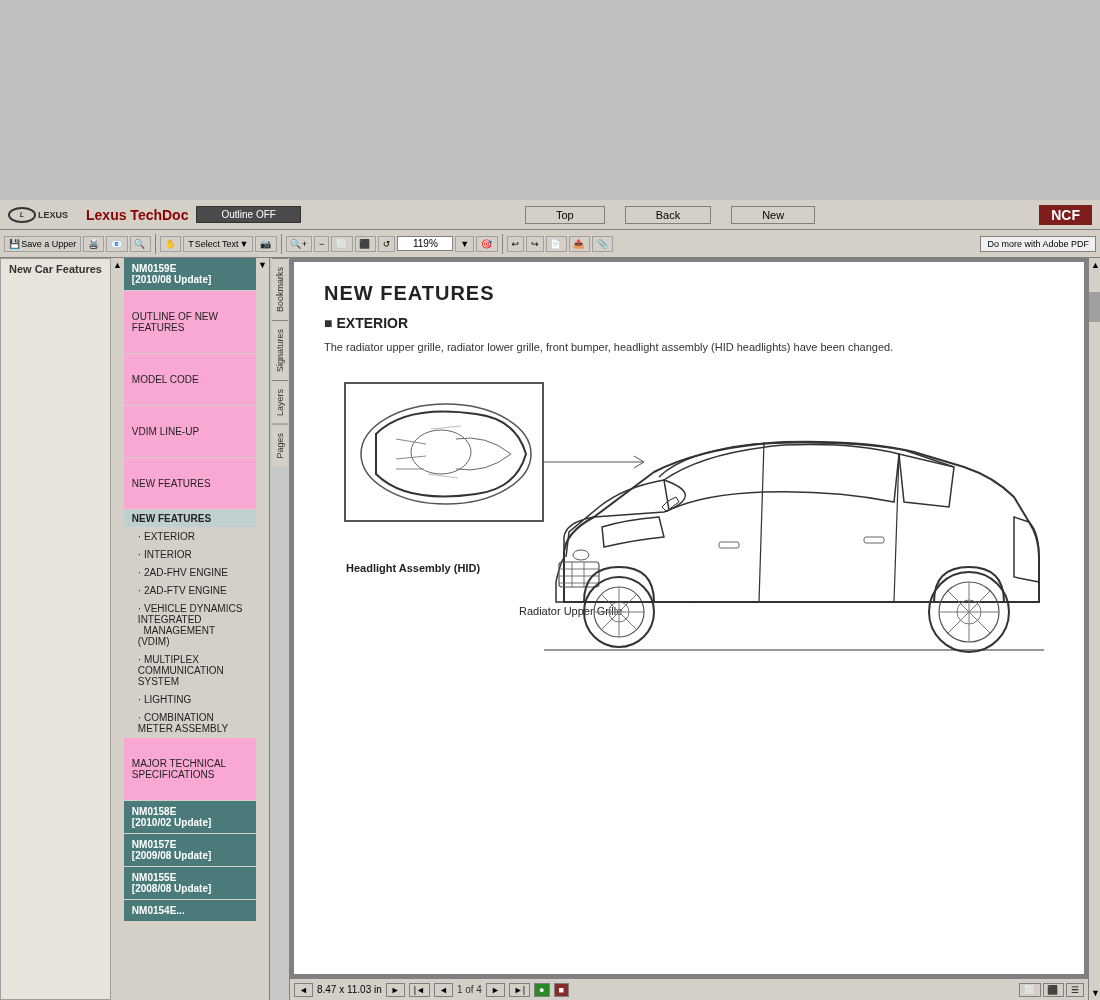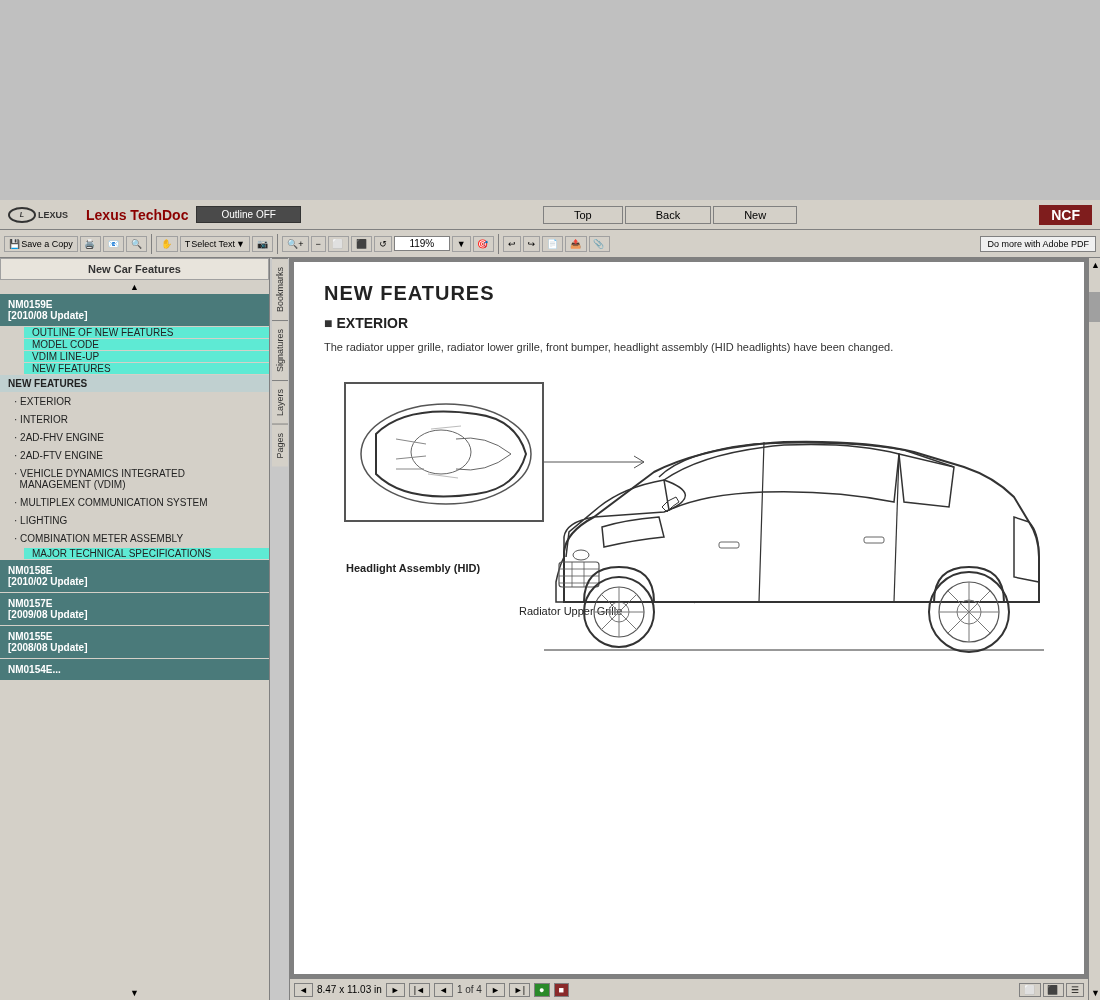"Top" .nav-buttons { gap: 2px -> 20px }
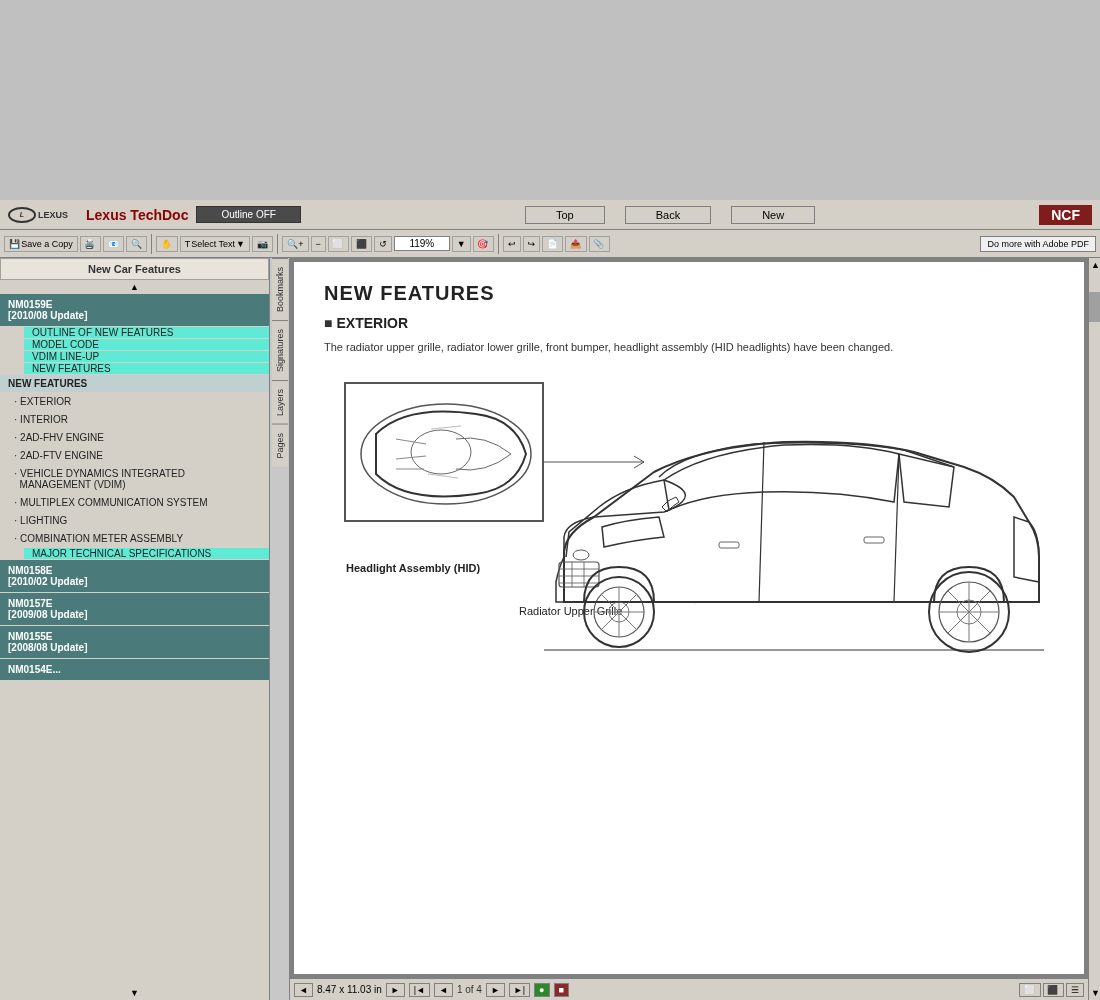"Save a Copy" span { text: Copy -> Upper }
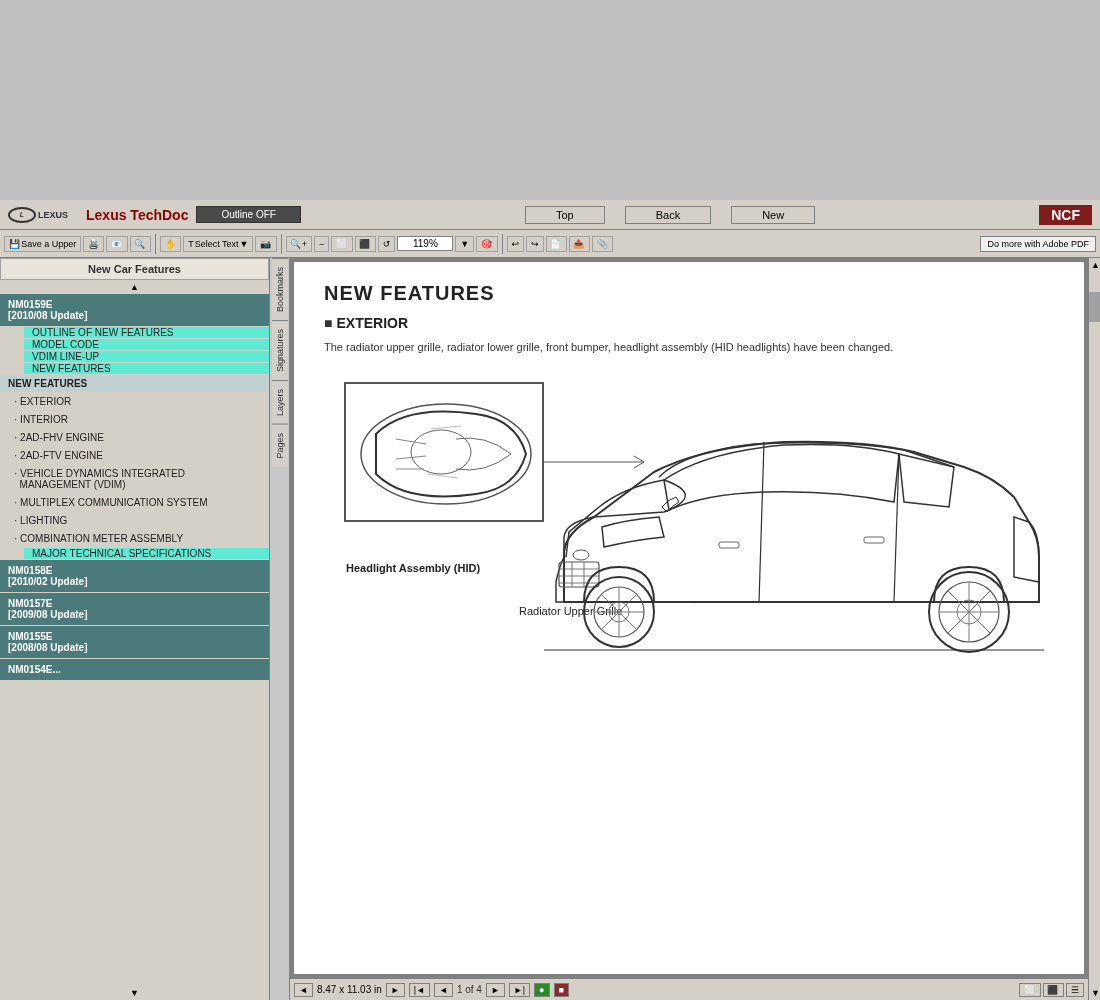"New Car Features" .sidebar { flex-direction: column -> none }
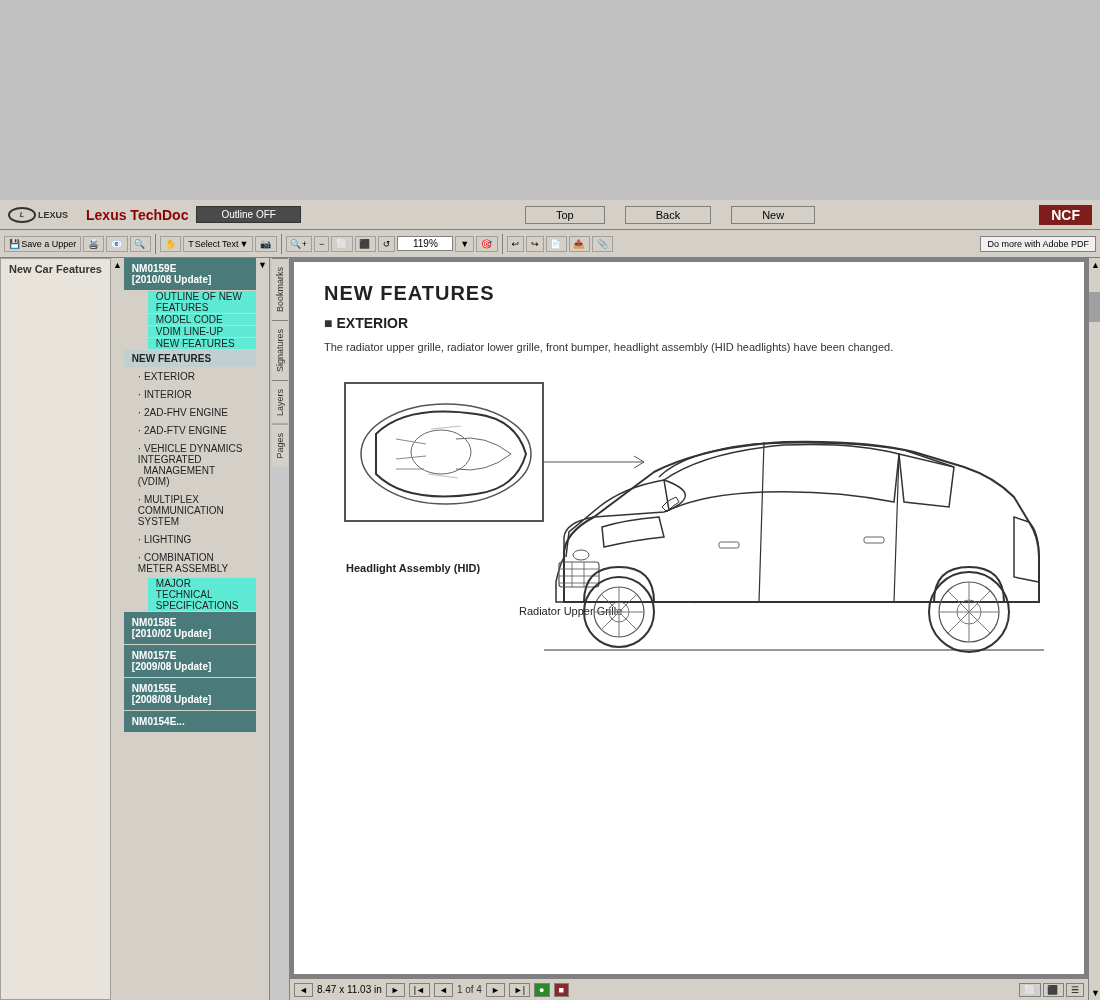"OUTLINE OF NEW FEATURES" .sidebar-item-section { background: #5eead4 -> #f9a8d4; margin-left: 24px -> none; padding: 0 8px -> 20px 8px }
